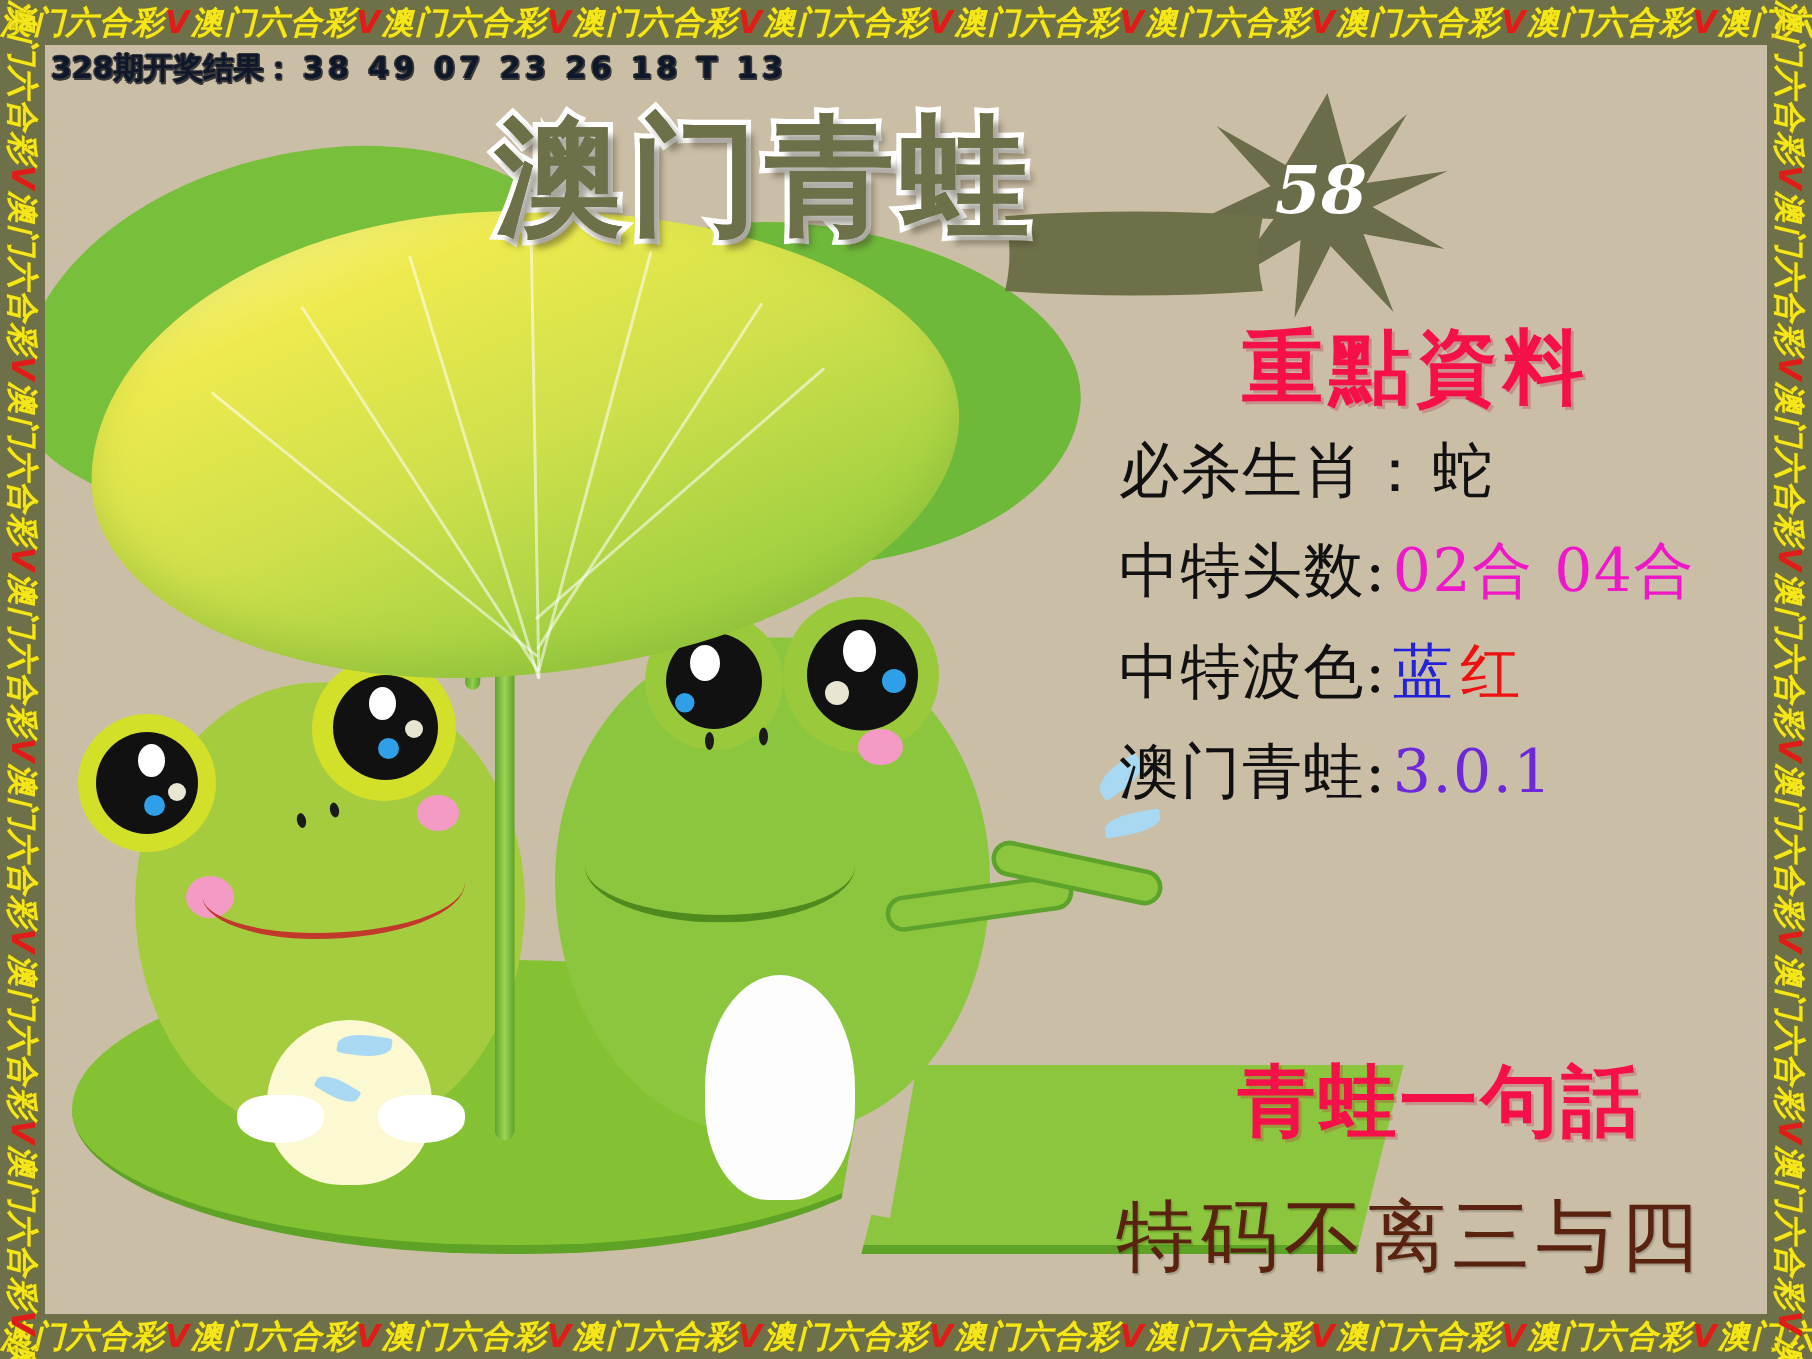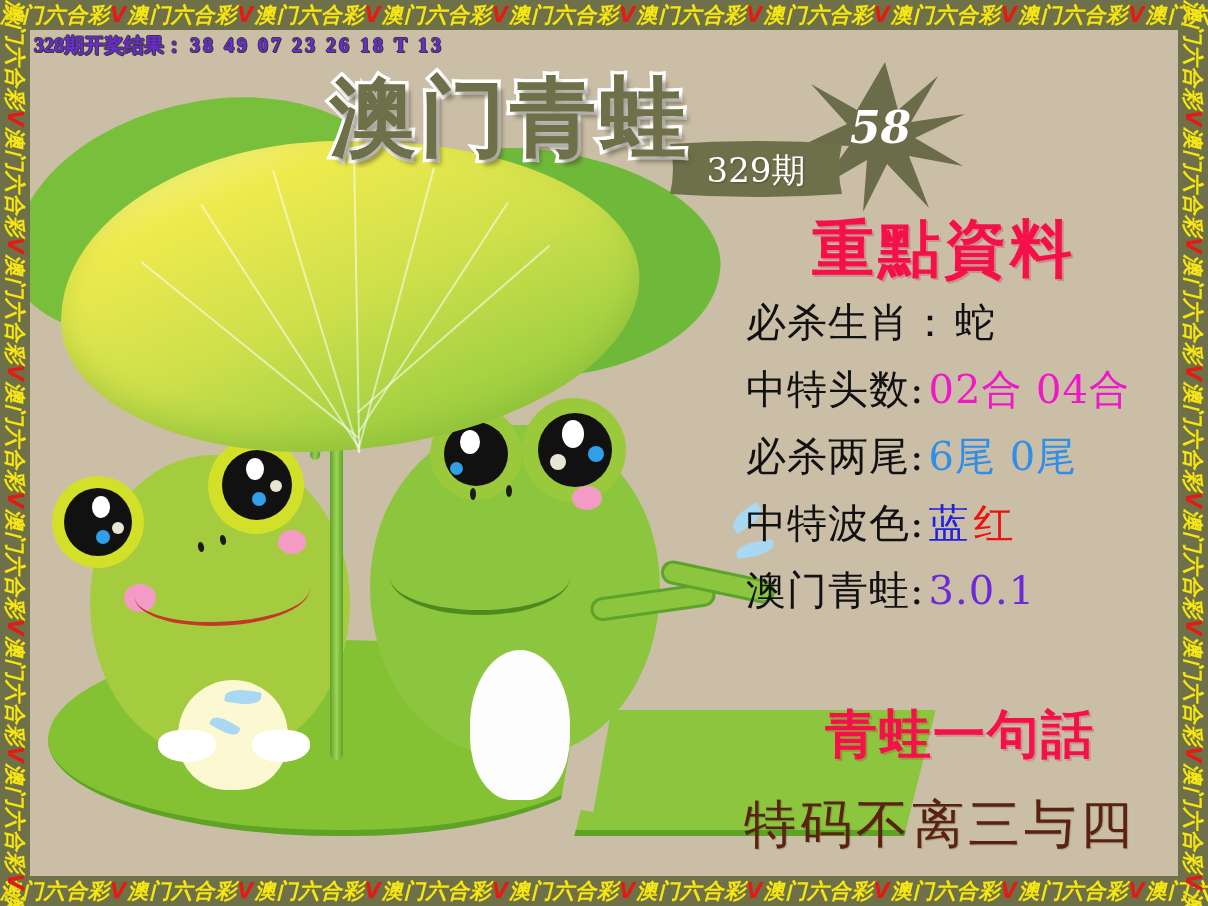"328期开奖结果： 38 49 07 23" div { color: #6d28d9 -> #0f172a; font-family: Liberation Serif, serif -> none }
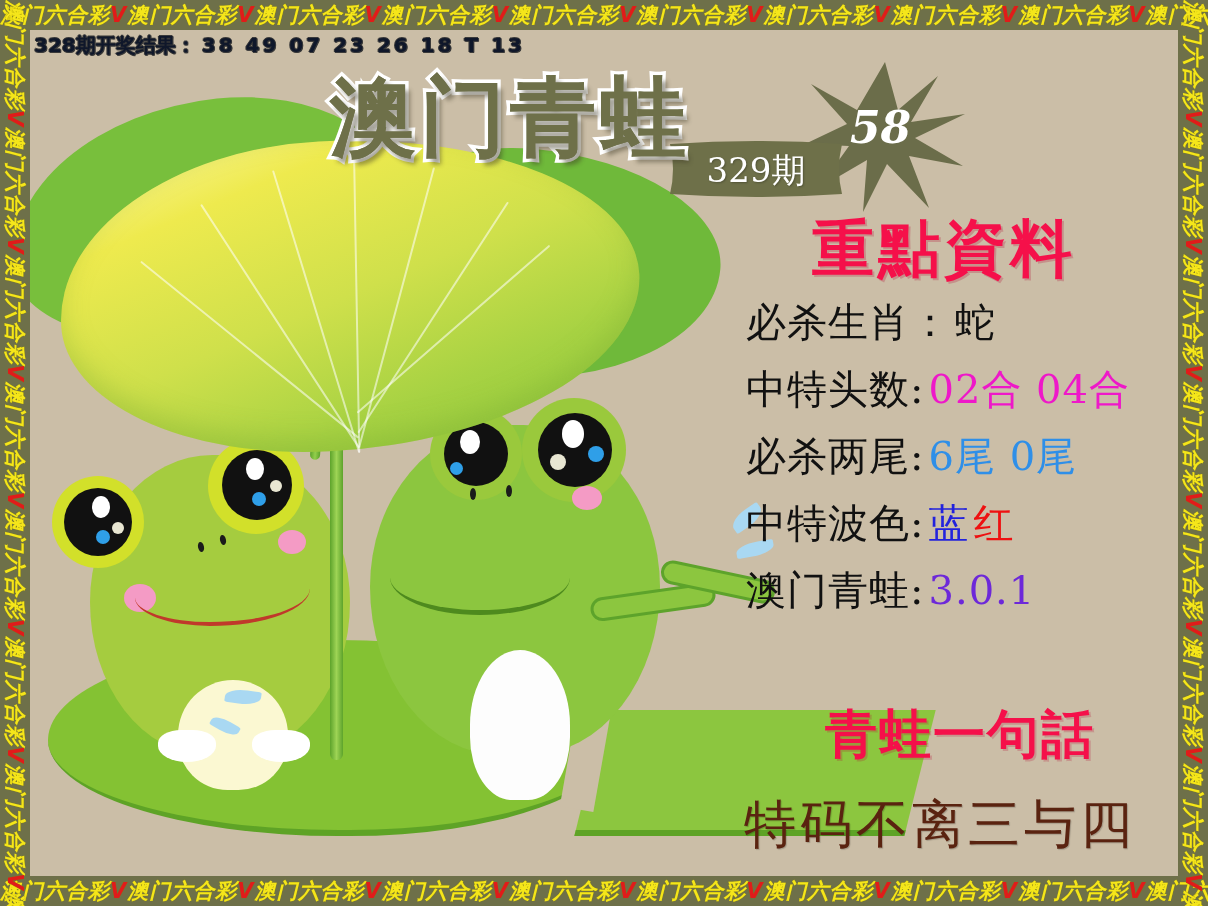"329期" div { html: <div>329期</div> -> none }
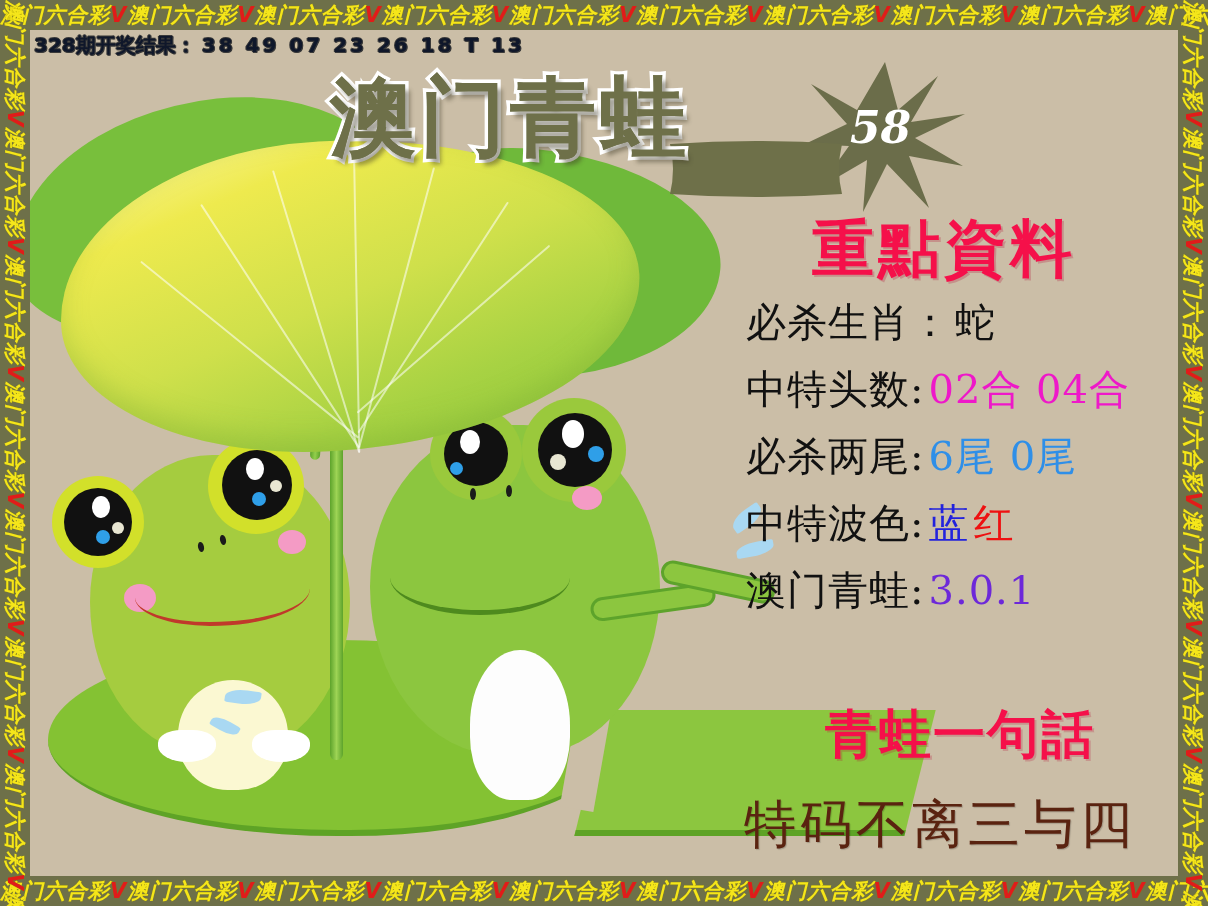"重點資料" #panel-title { font-size: 62px -> 54px }
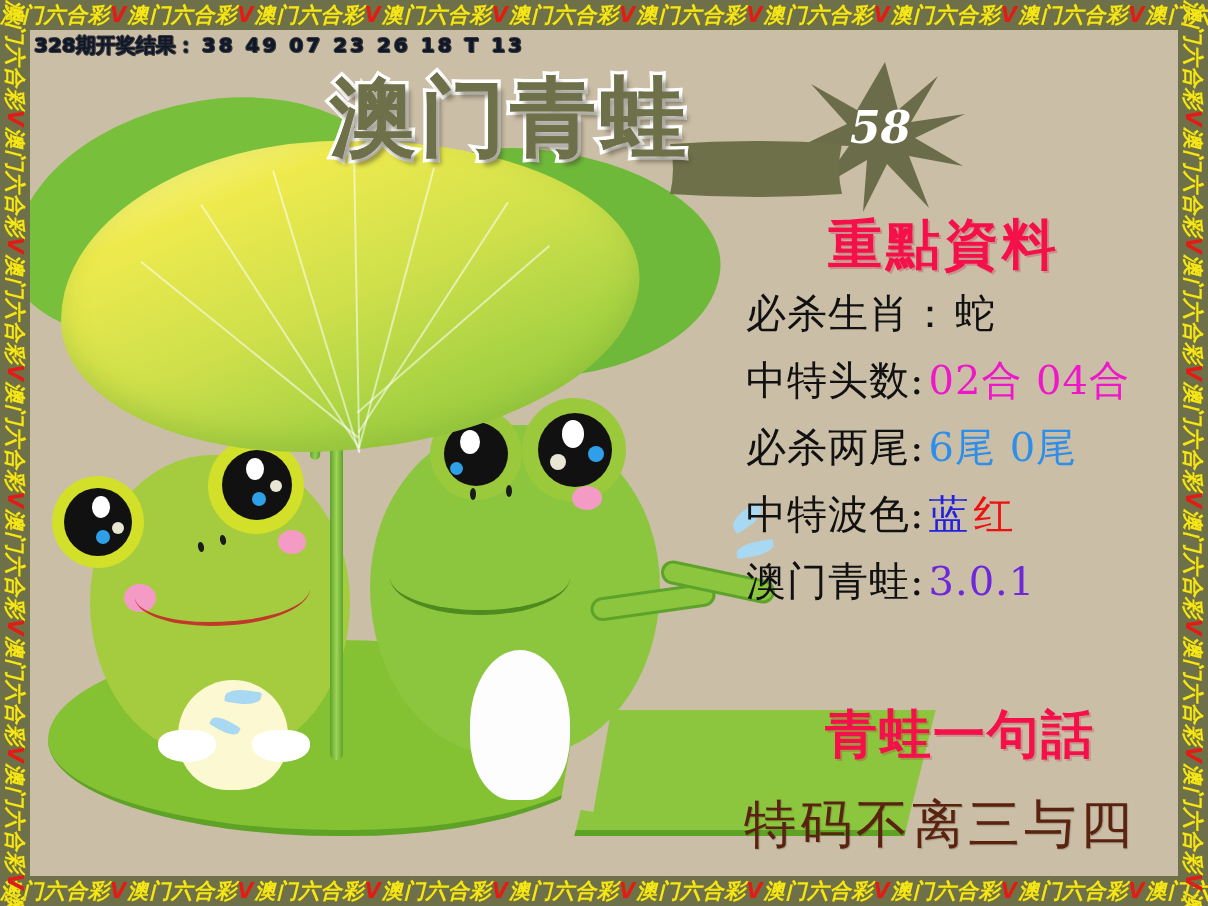"必杀两尾:6尾 0尾" div.row { html: <div> <span>必杀两尾:</span><span>6尾 0尾</span> </div> -> none }
